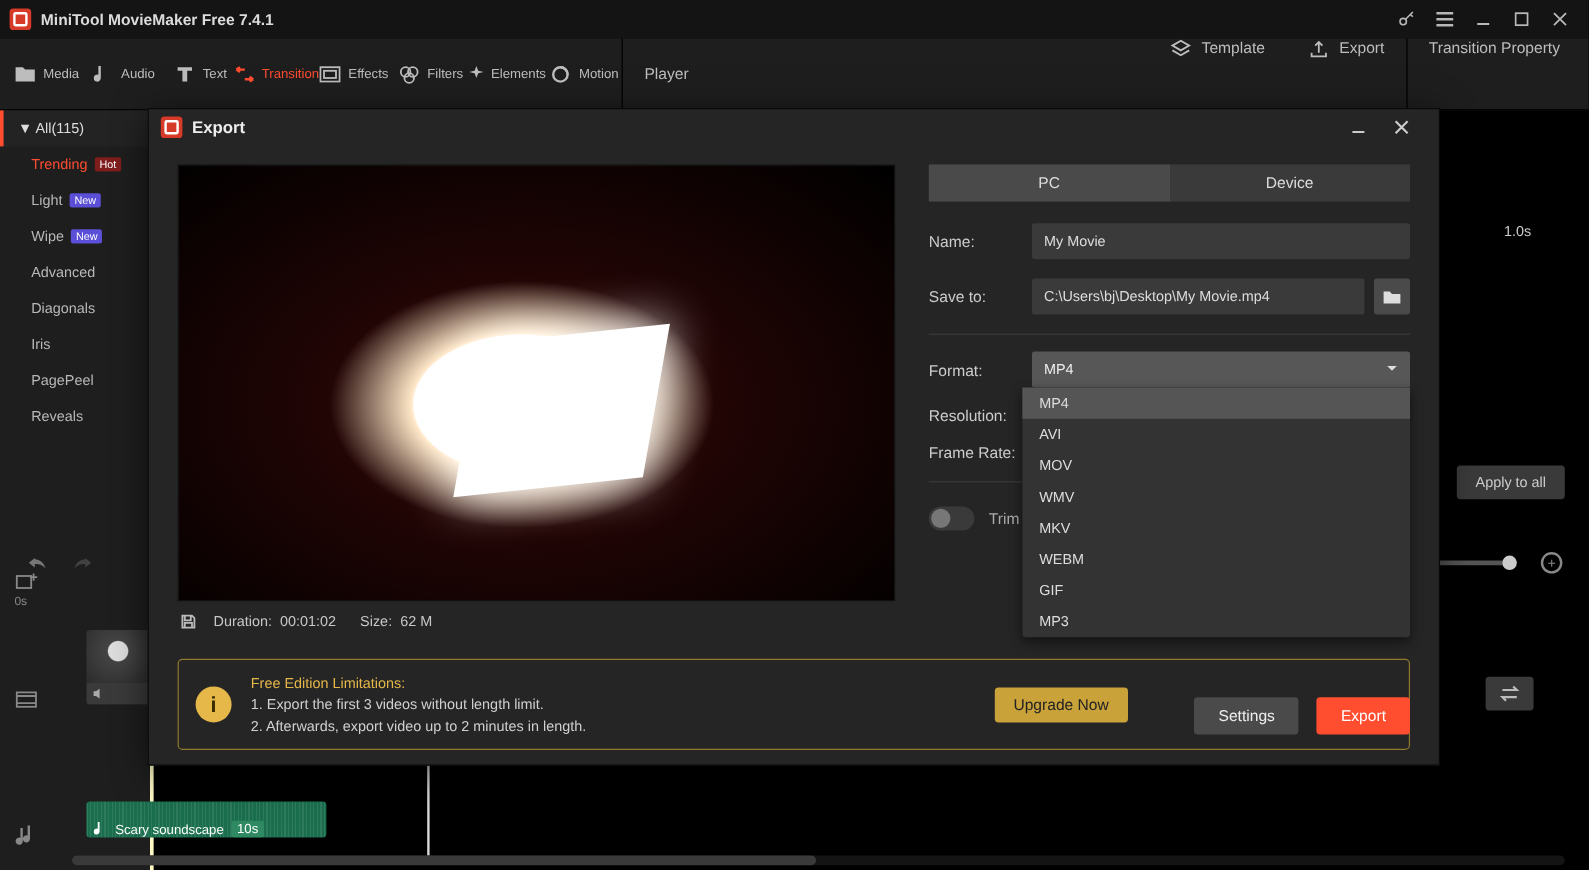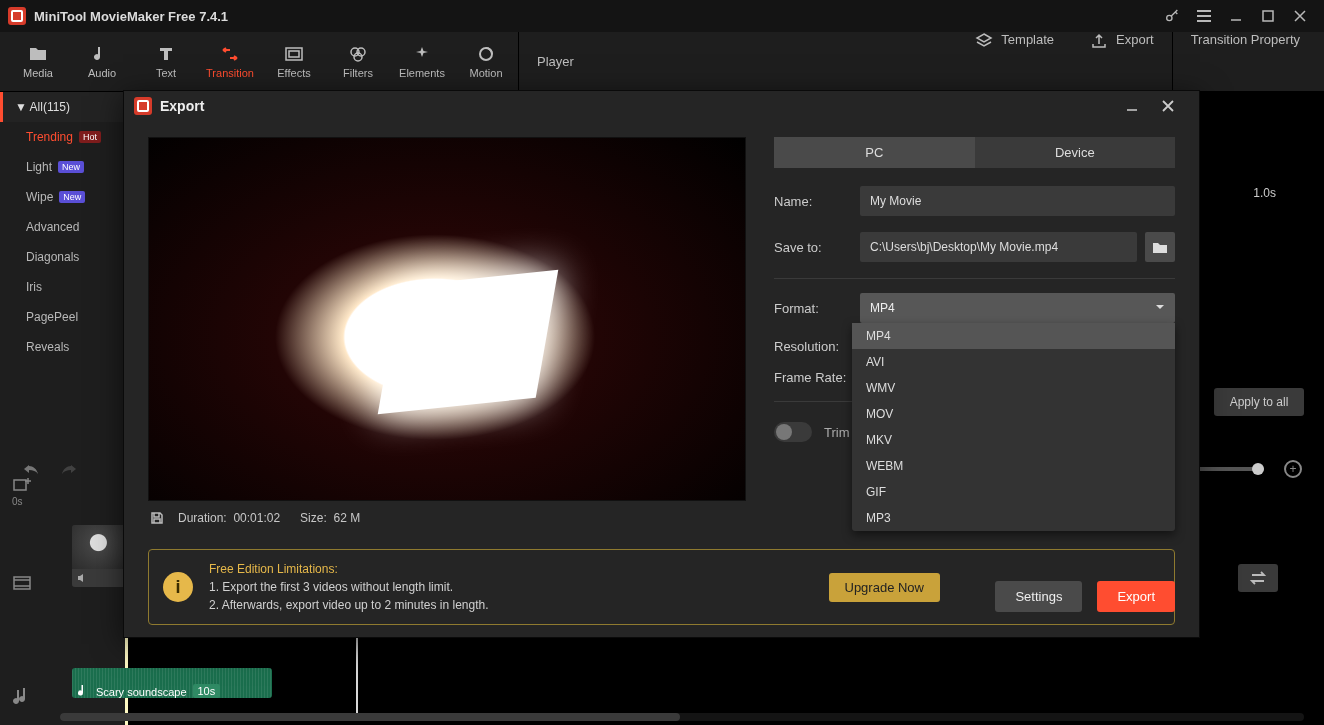"Media" .mtab { flex-direction: column -> row }
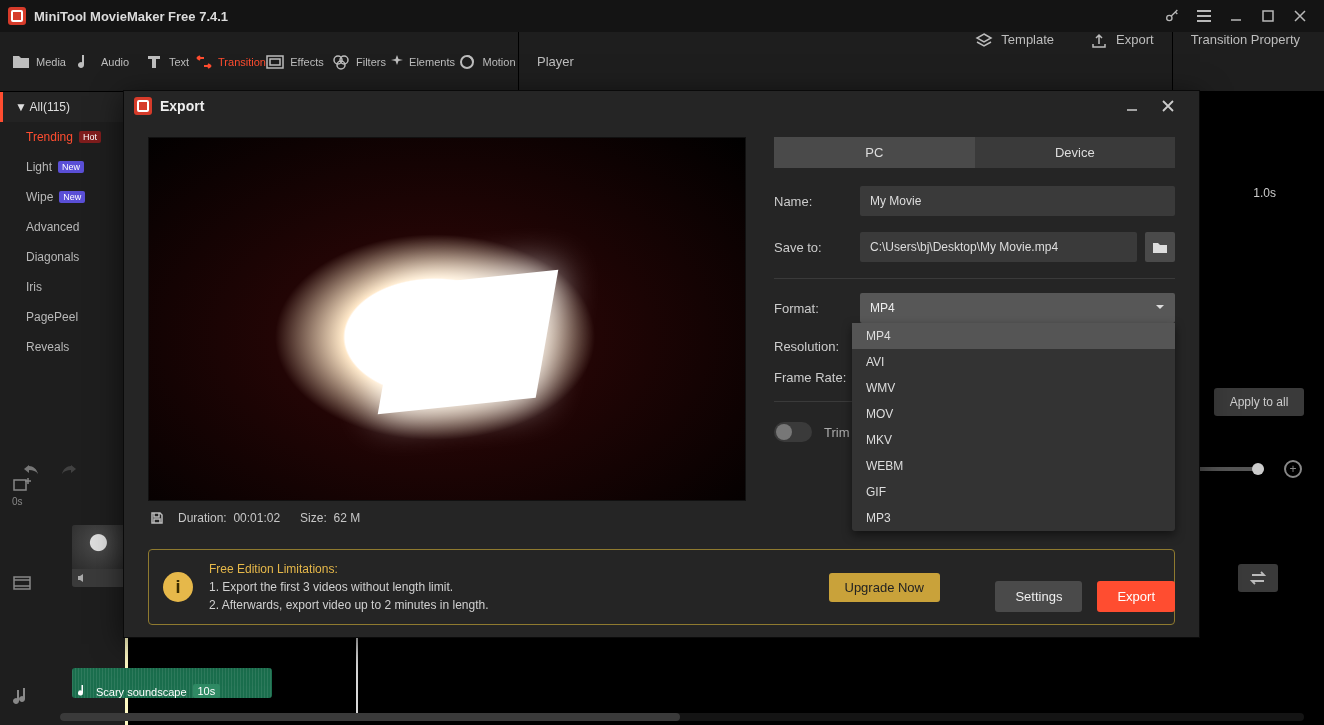"WMV" div.opt { order: before "MOV" -> after "MOV" }
